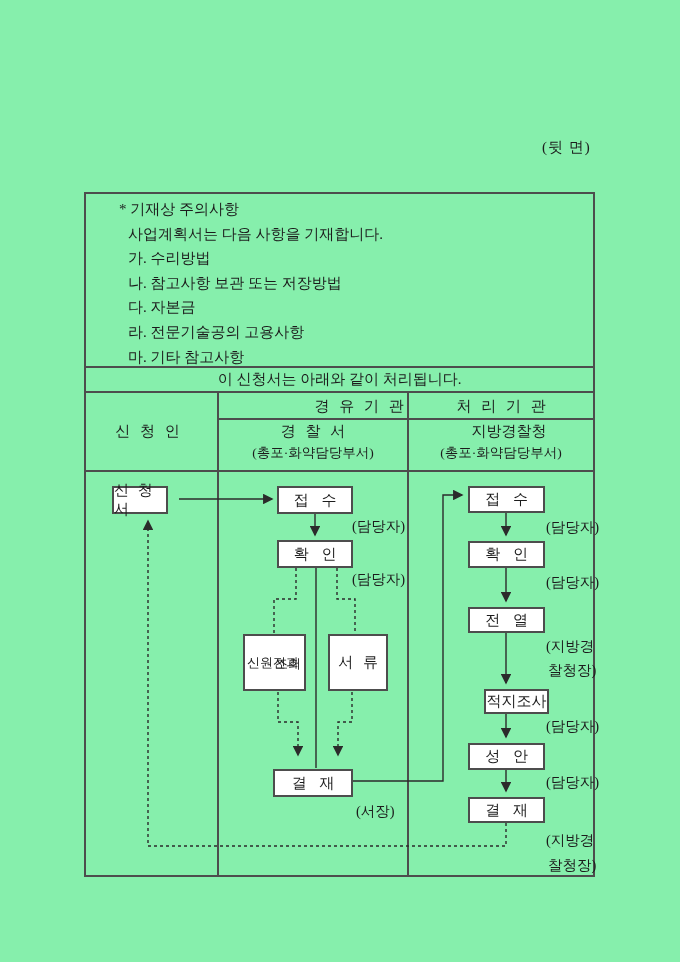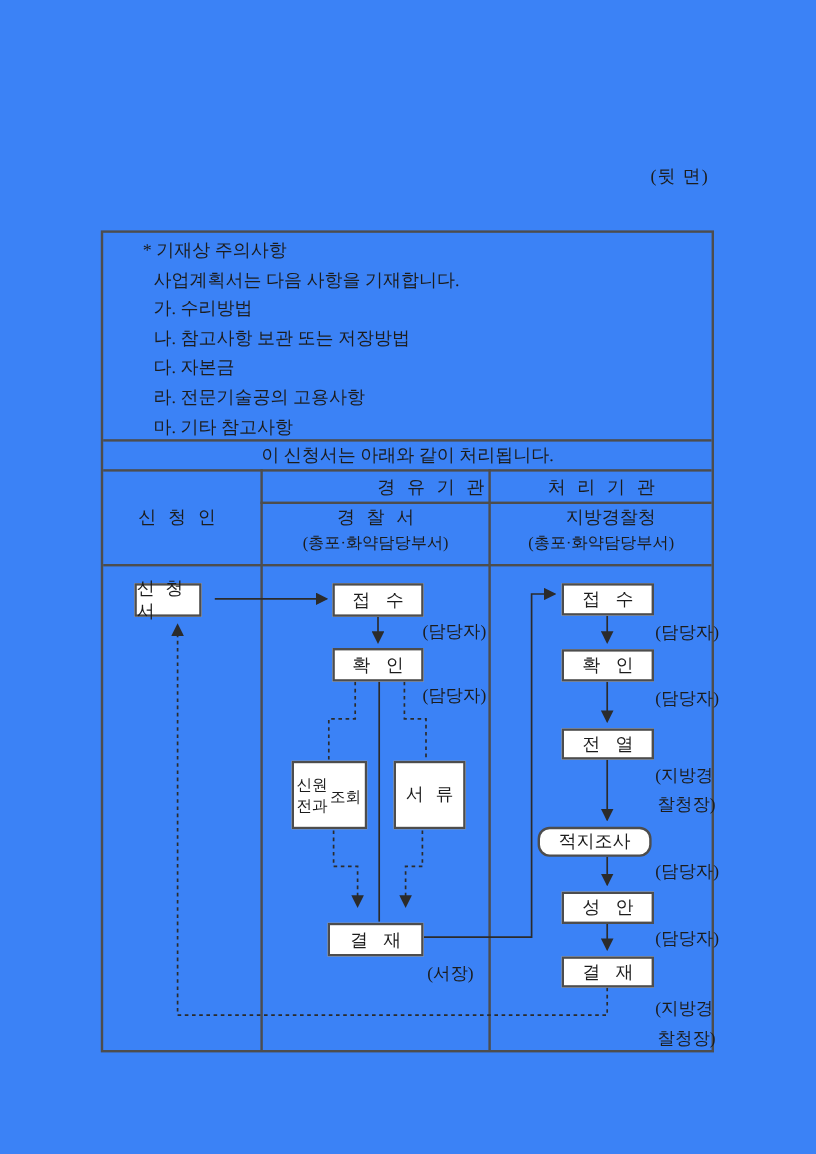"(뒷 면)" .page { background: #3b82f6 -> #86efac }
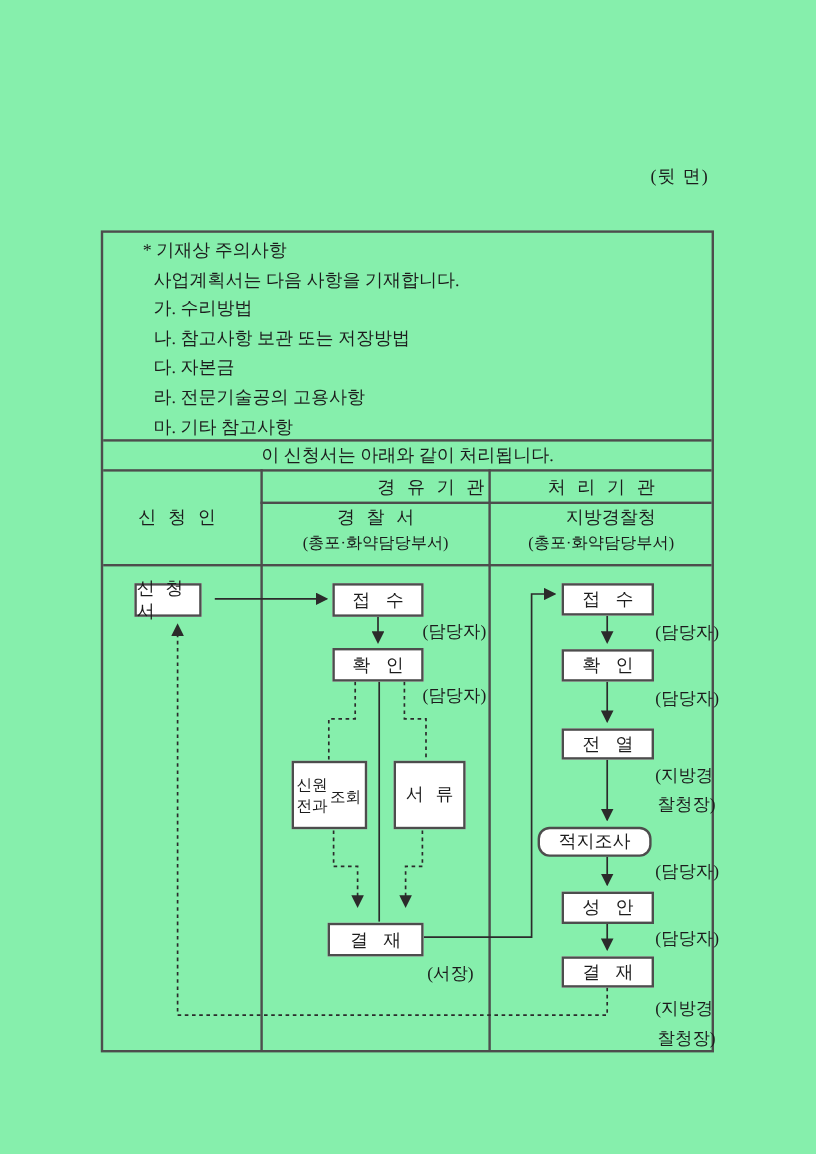"신원" #box-identity .id-left { flex-direction: column -> row }
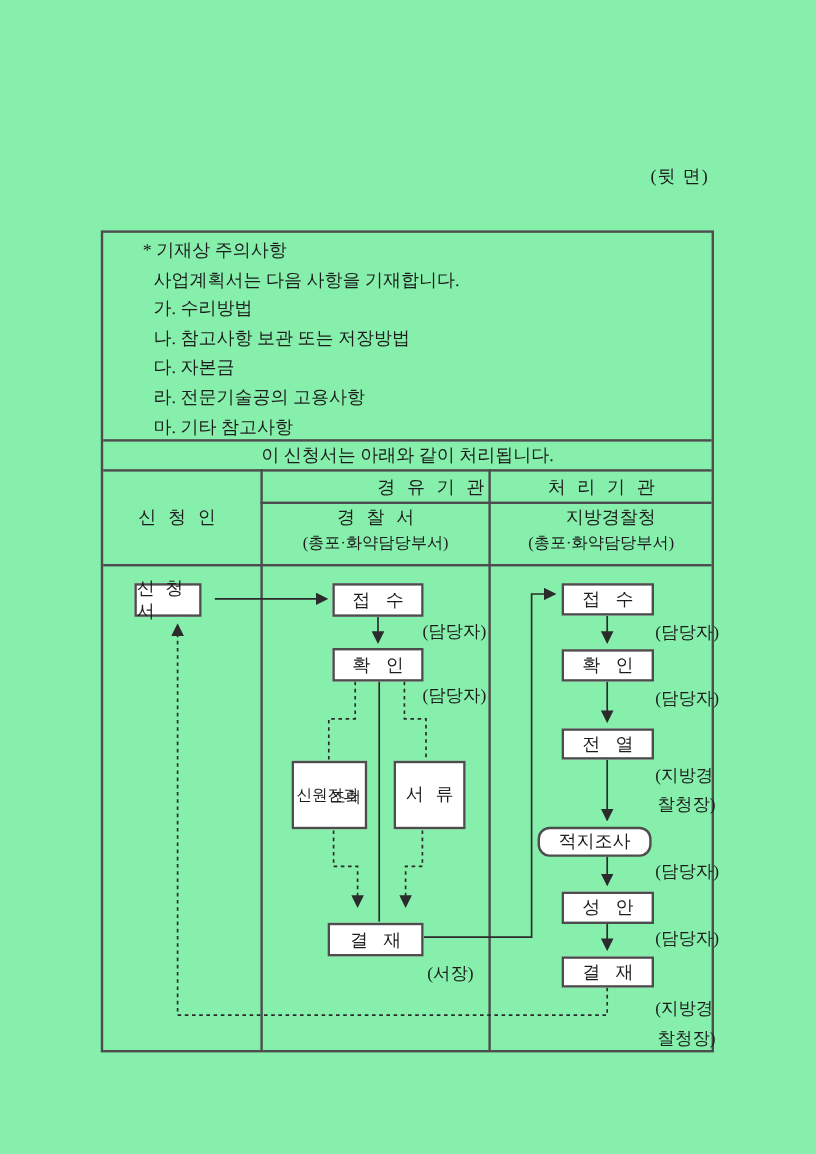"적지조사" #box-r-survey { border-radius: 10px -> none; left: 448px -> 484px; width: 95px -> 65px }
